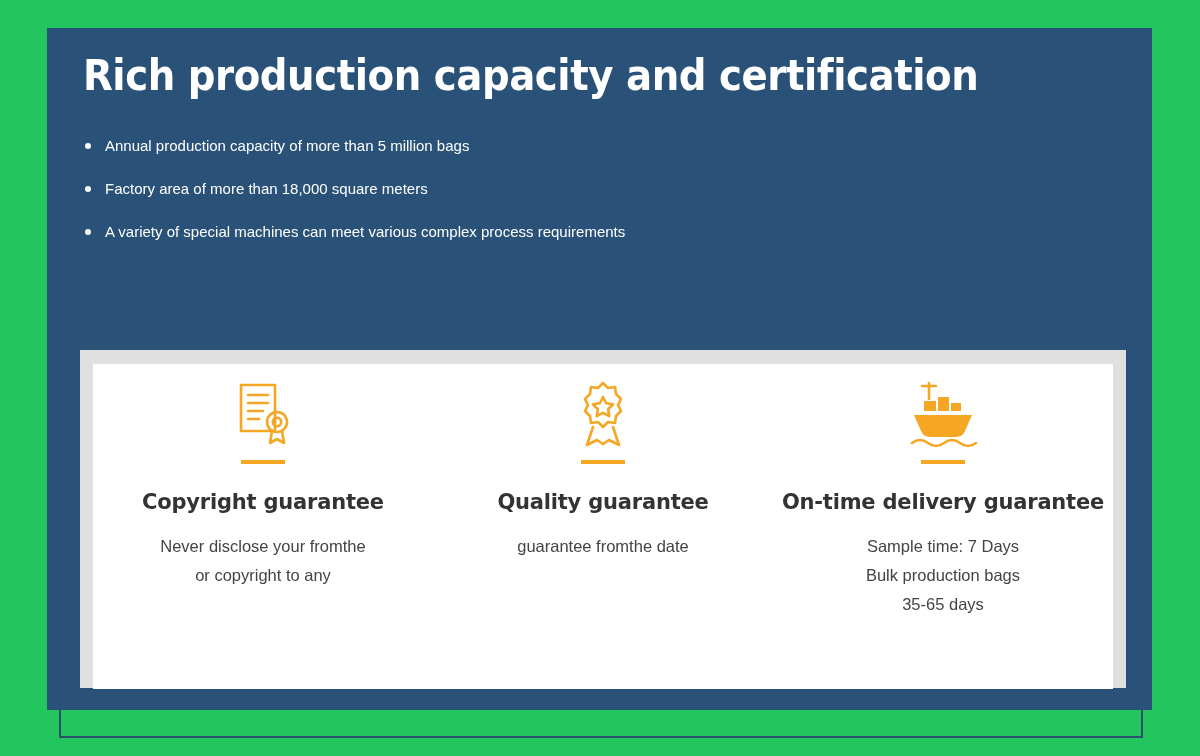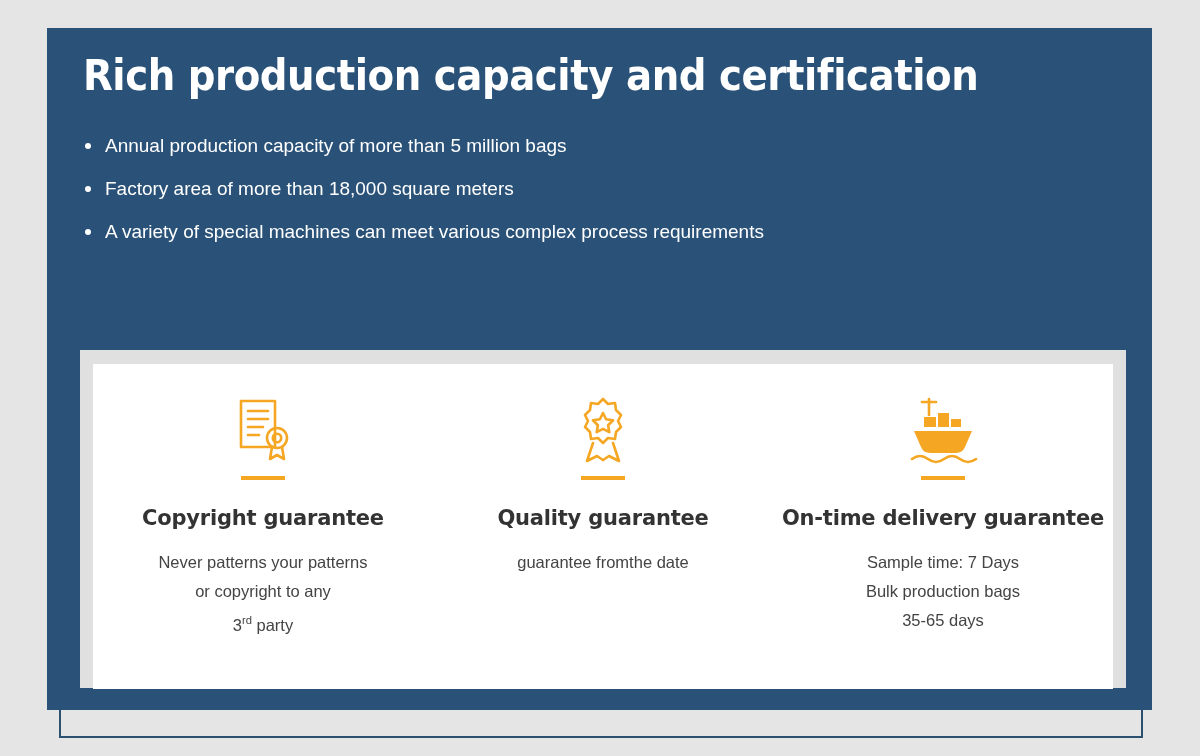"Rich production capacity and" .page { background: #e5e5e5 -> #22c55e }
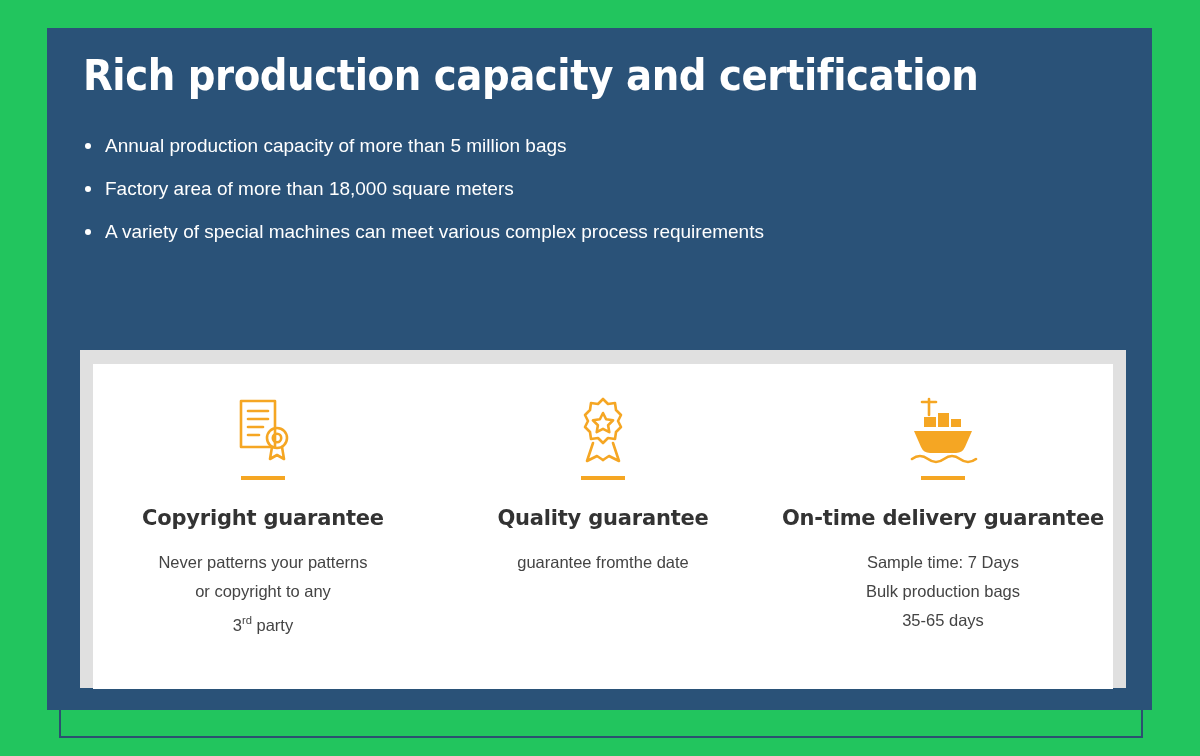"Annual production capacity of more" .bullets li { font-size: 19px -> 15px }
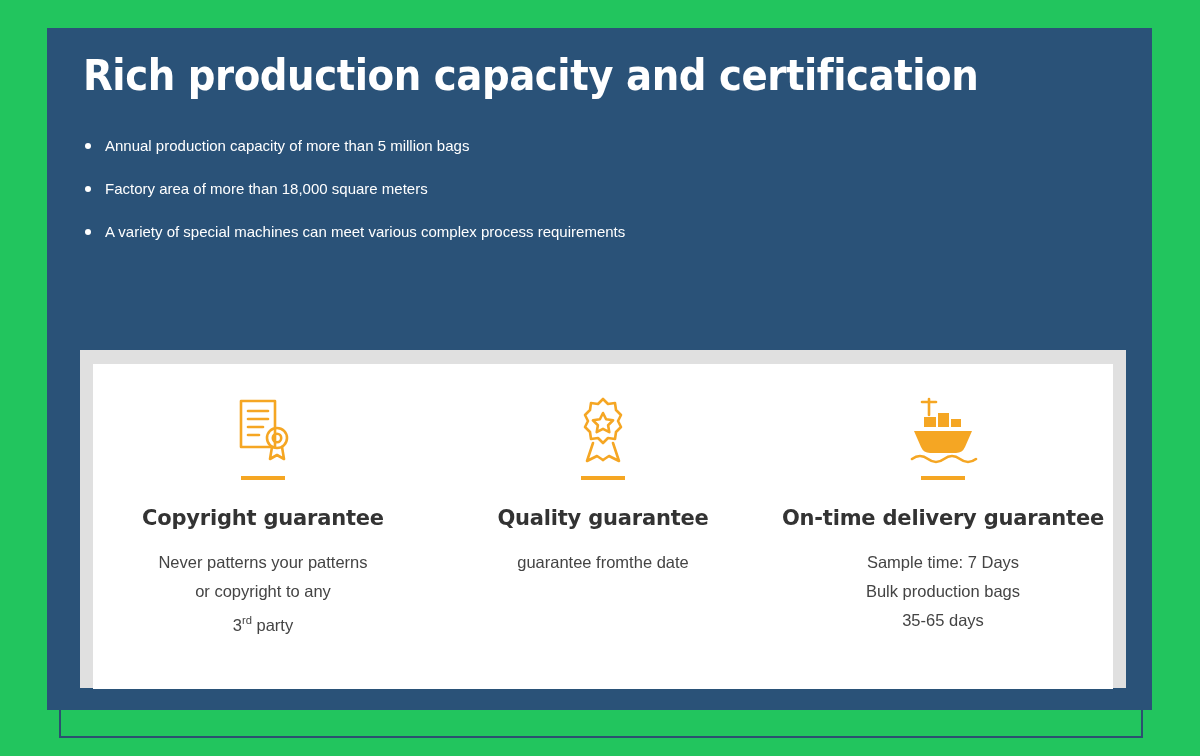"Copyright guarantee" .feature { padding-top: 28px -> 12px }
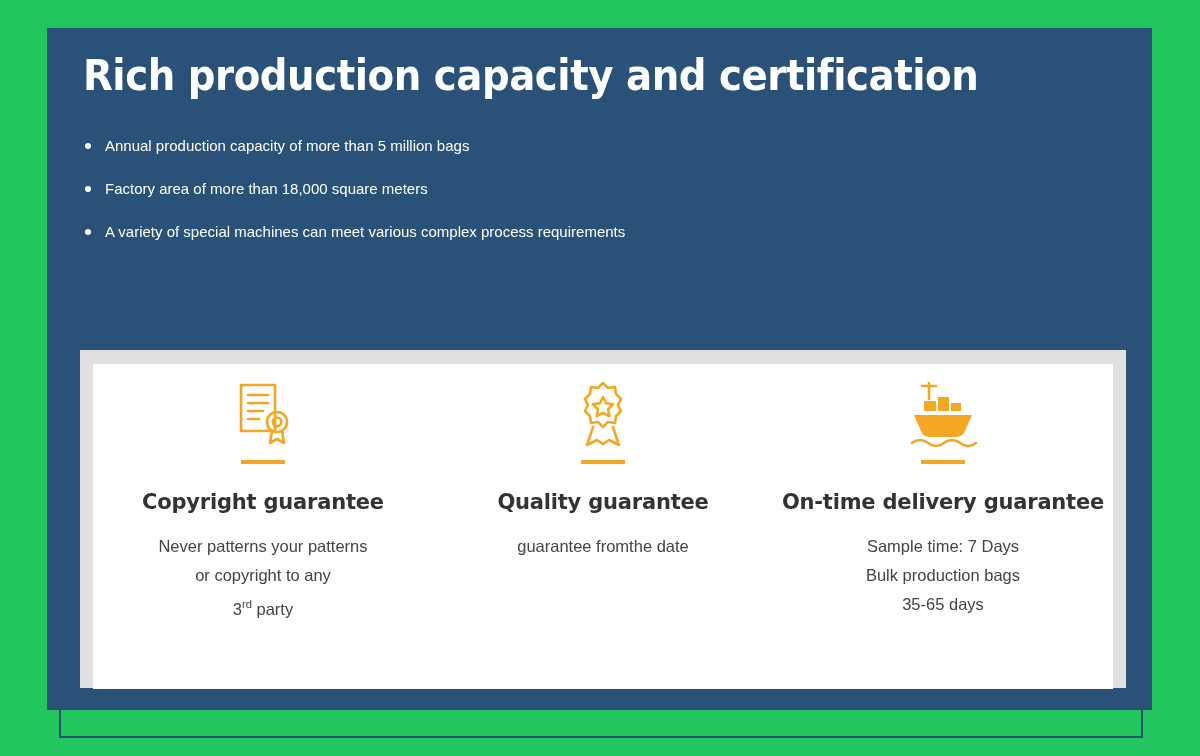"Never patterns your patterns" div { text: patterns your patterns -> disclose your fromthe }
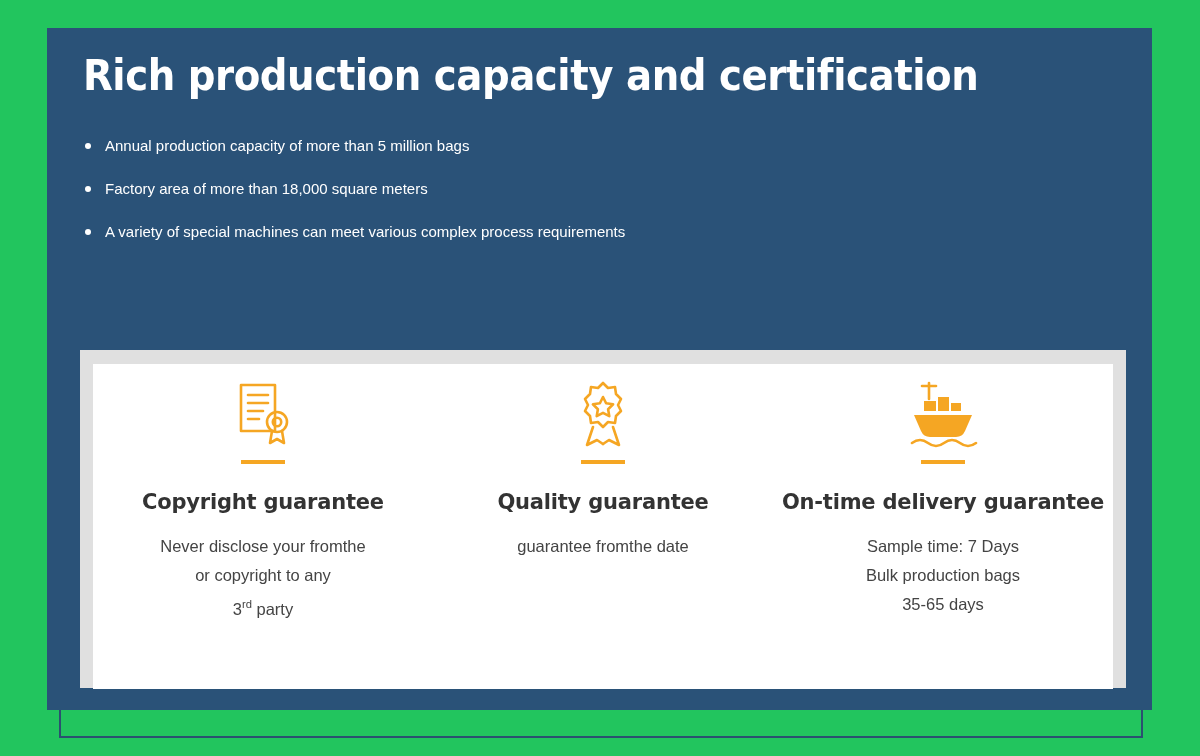"3rd party" div { html: <div><span>3</span><sup>rd</sup> party</div> -> none }
